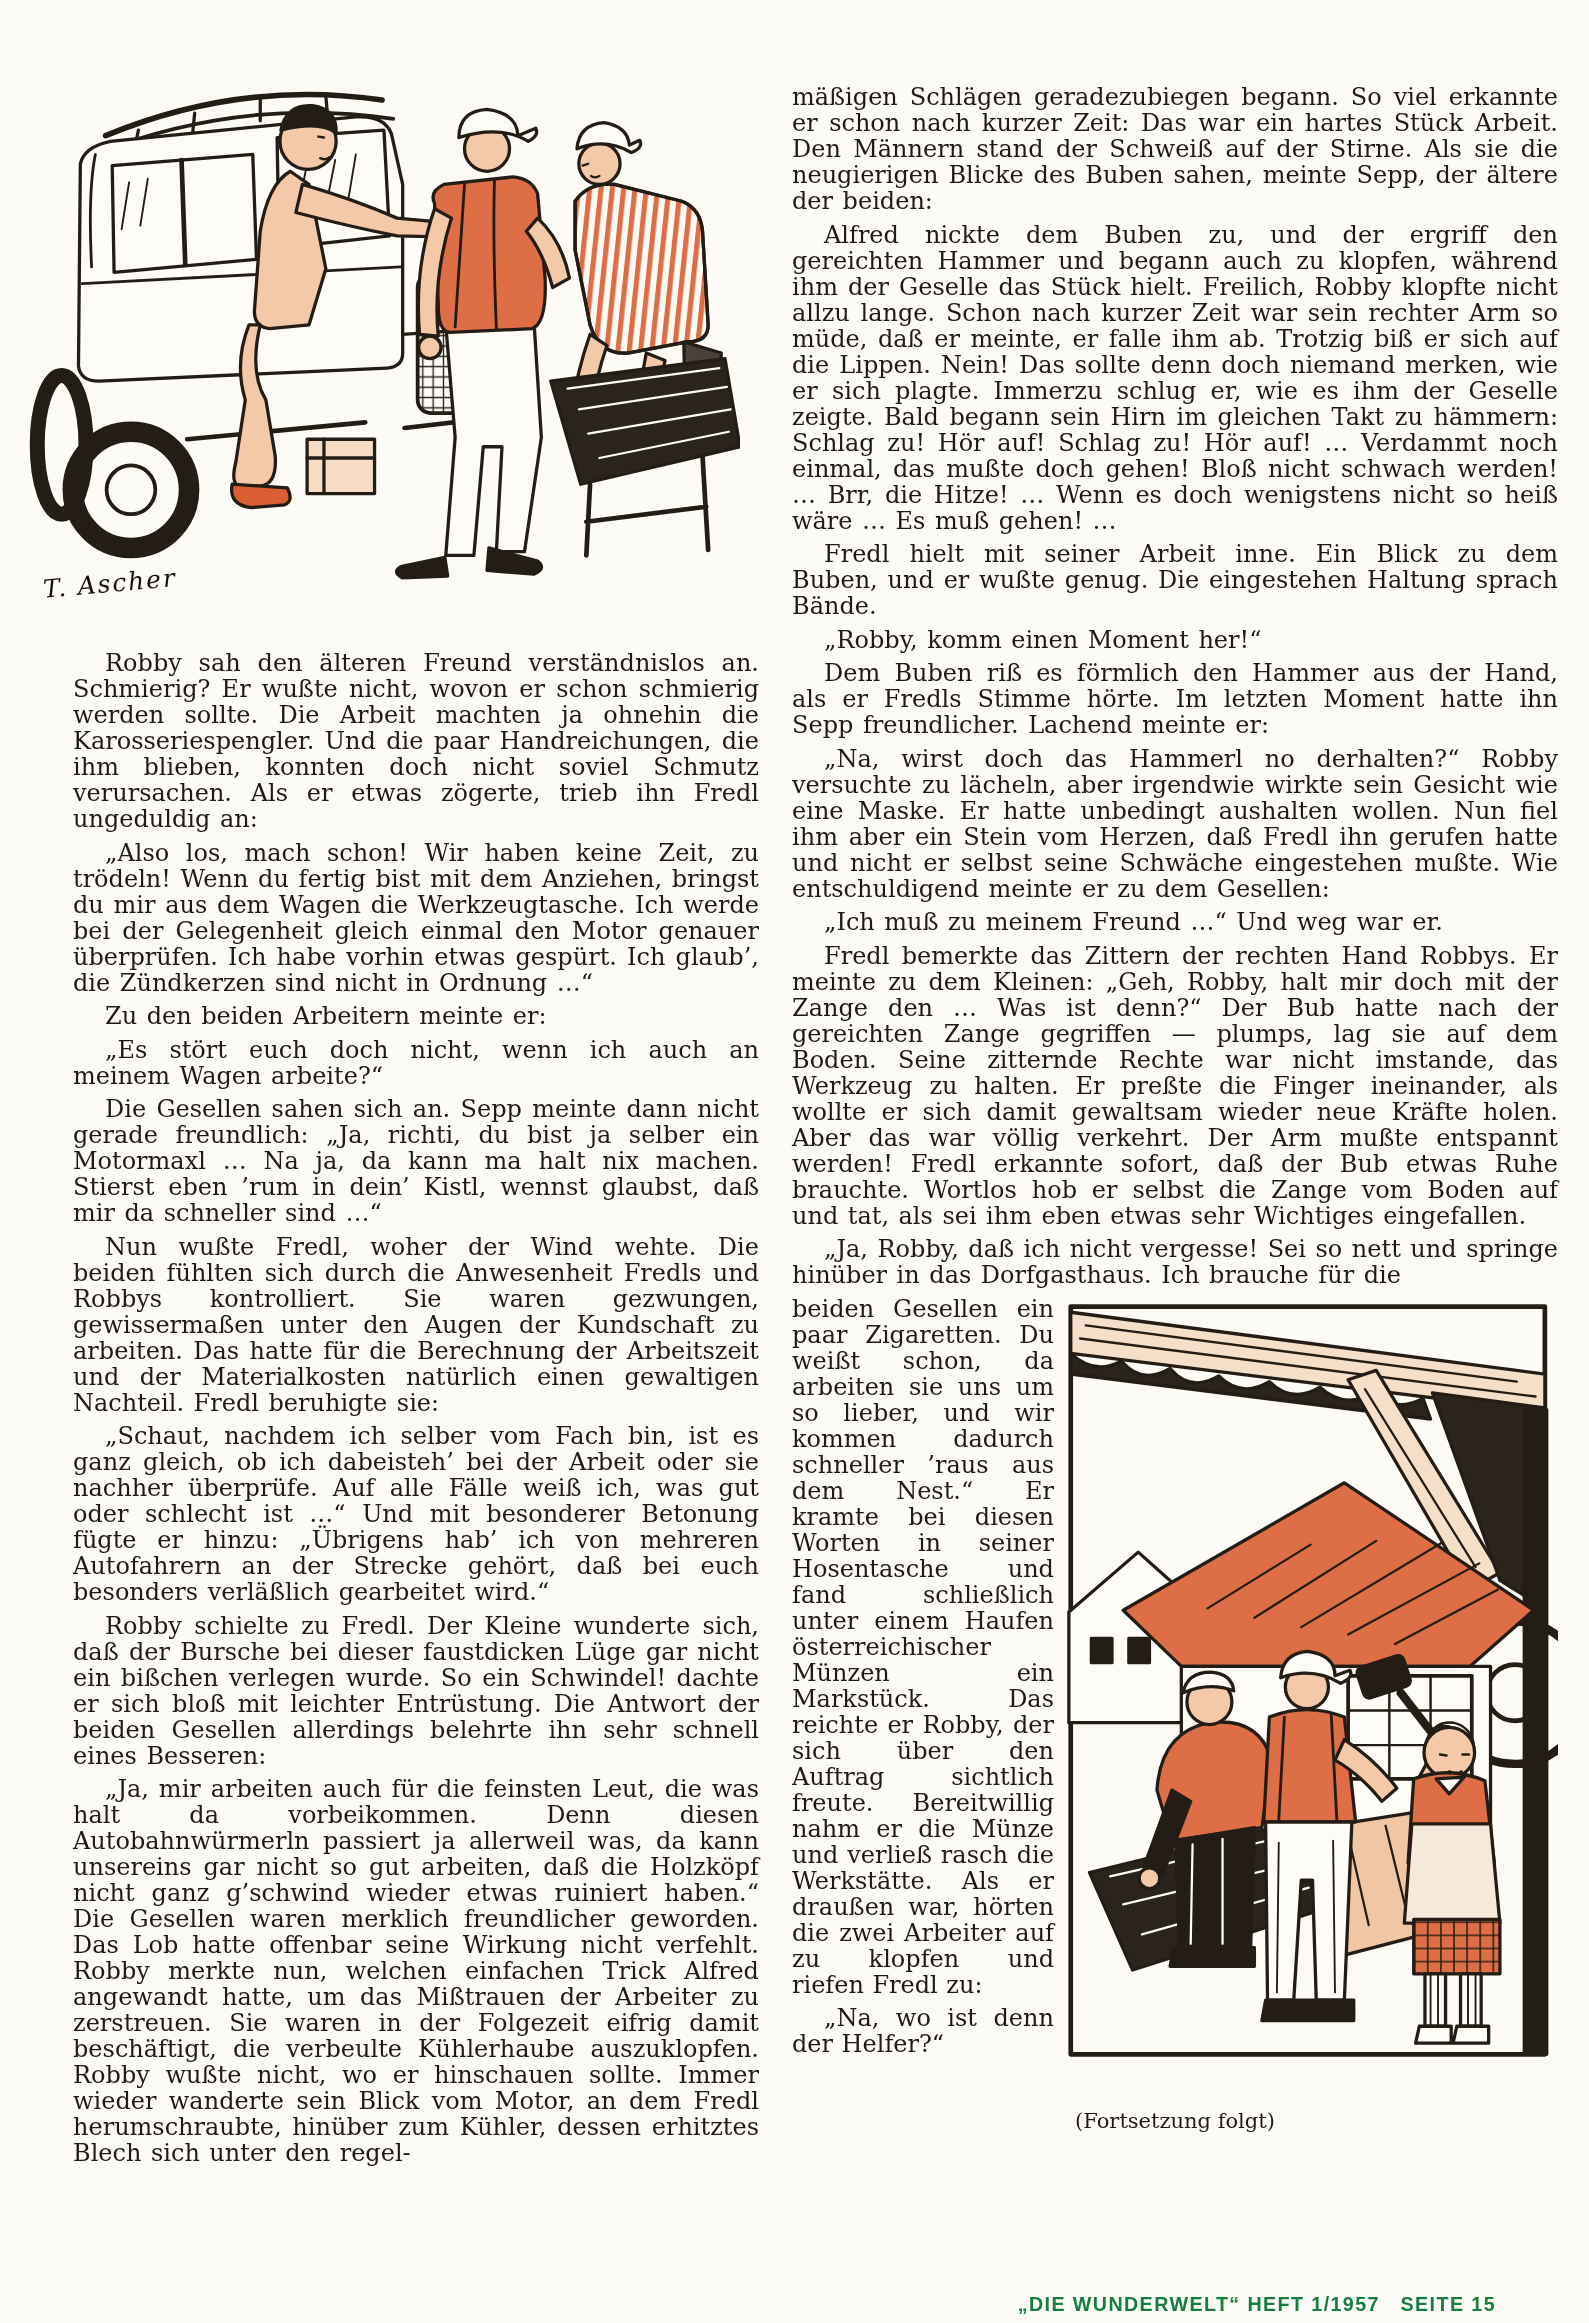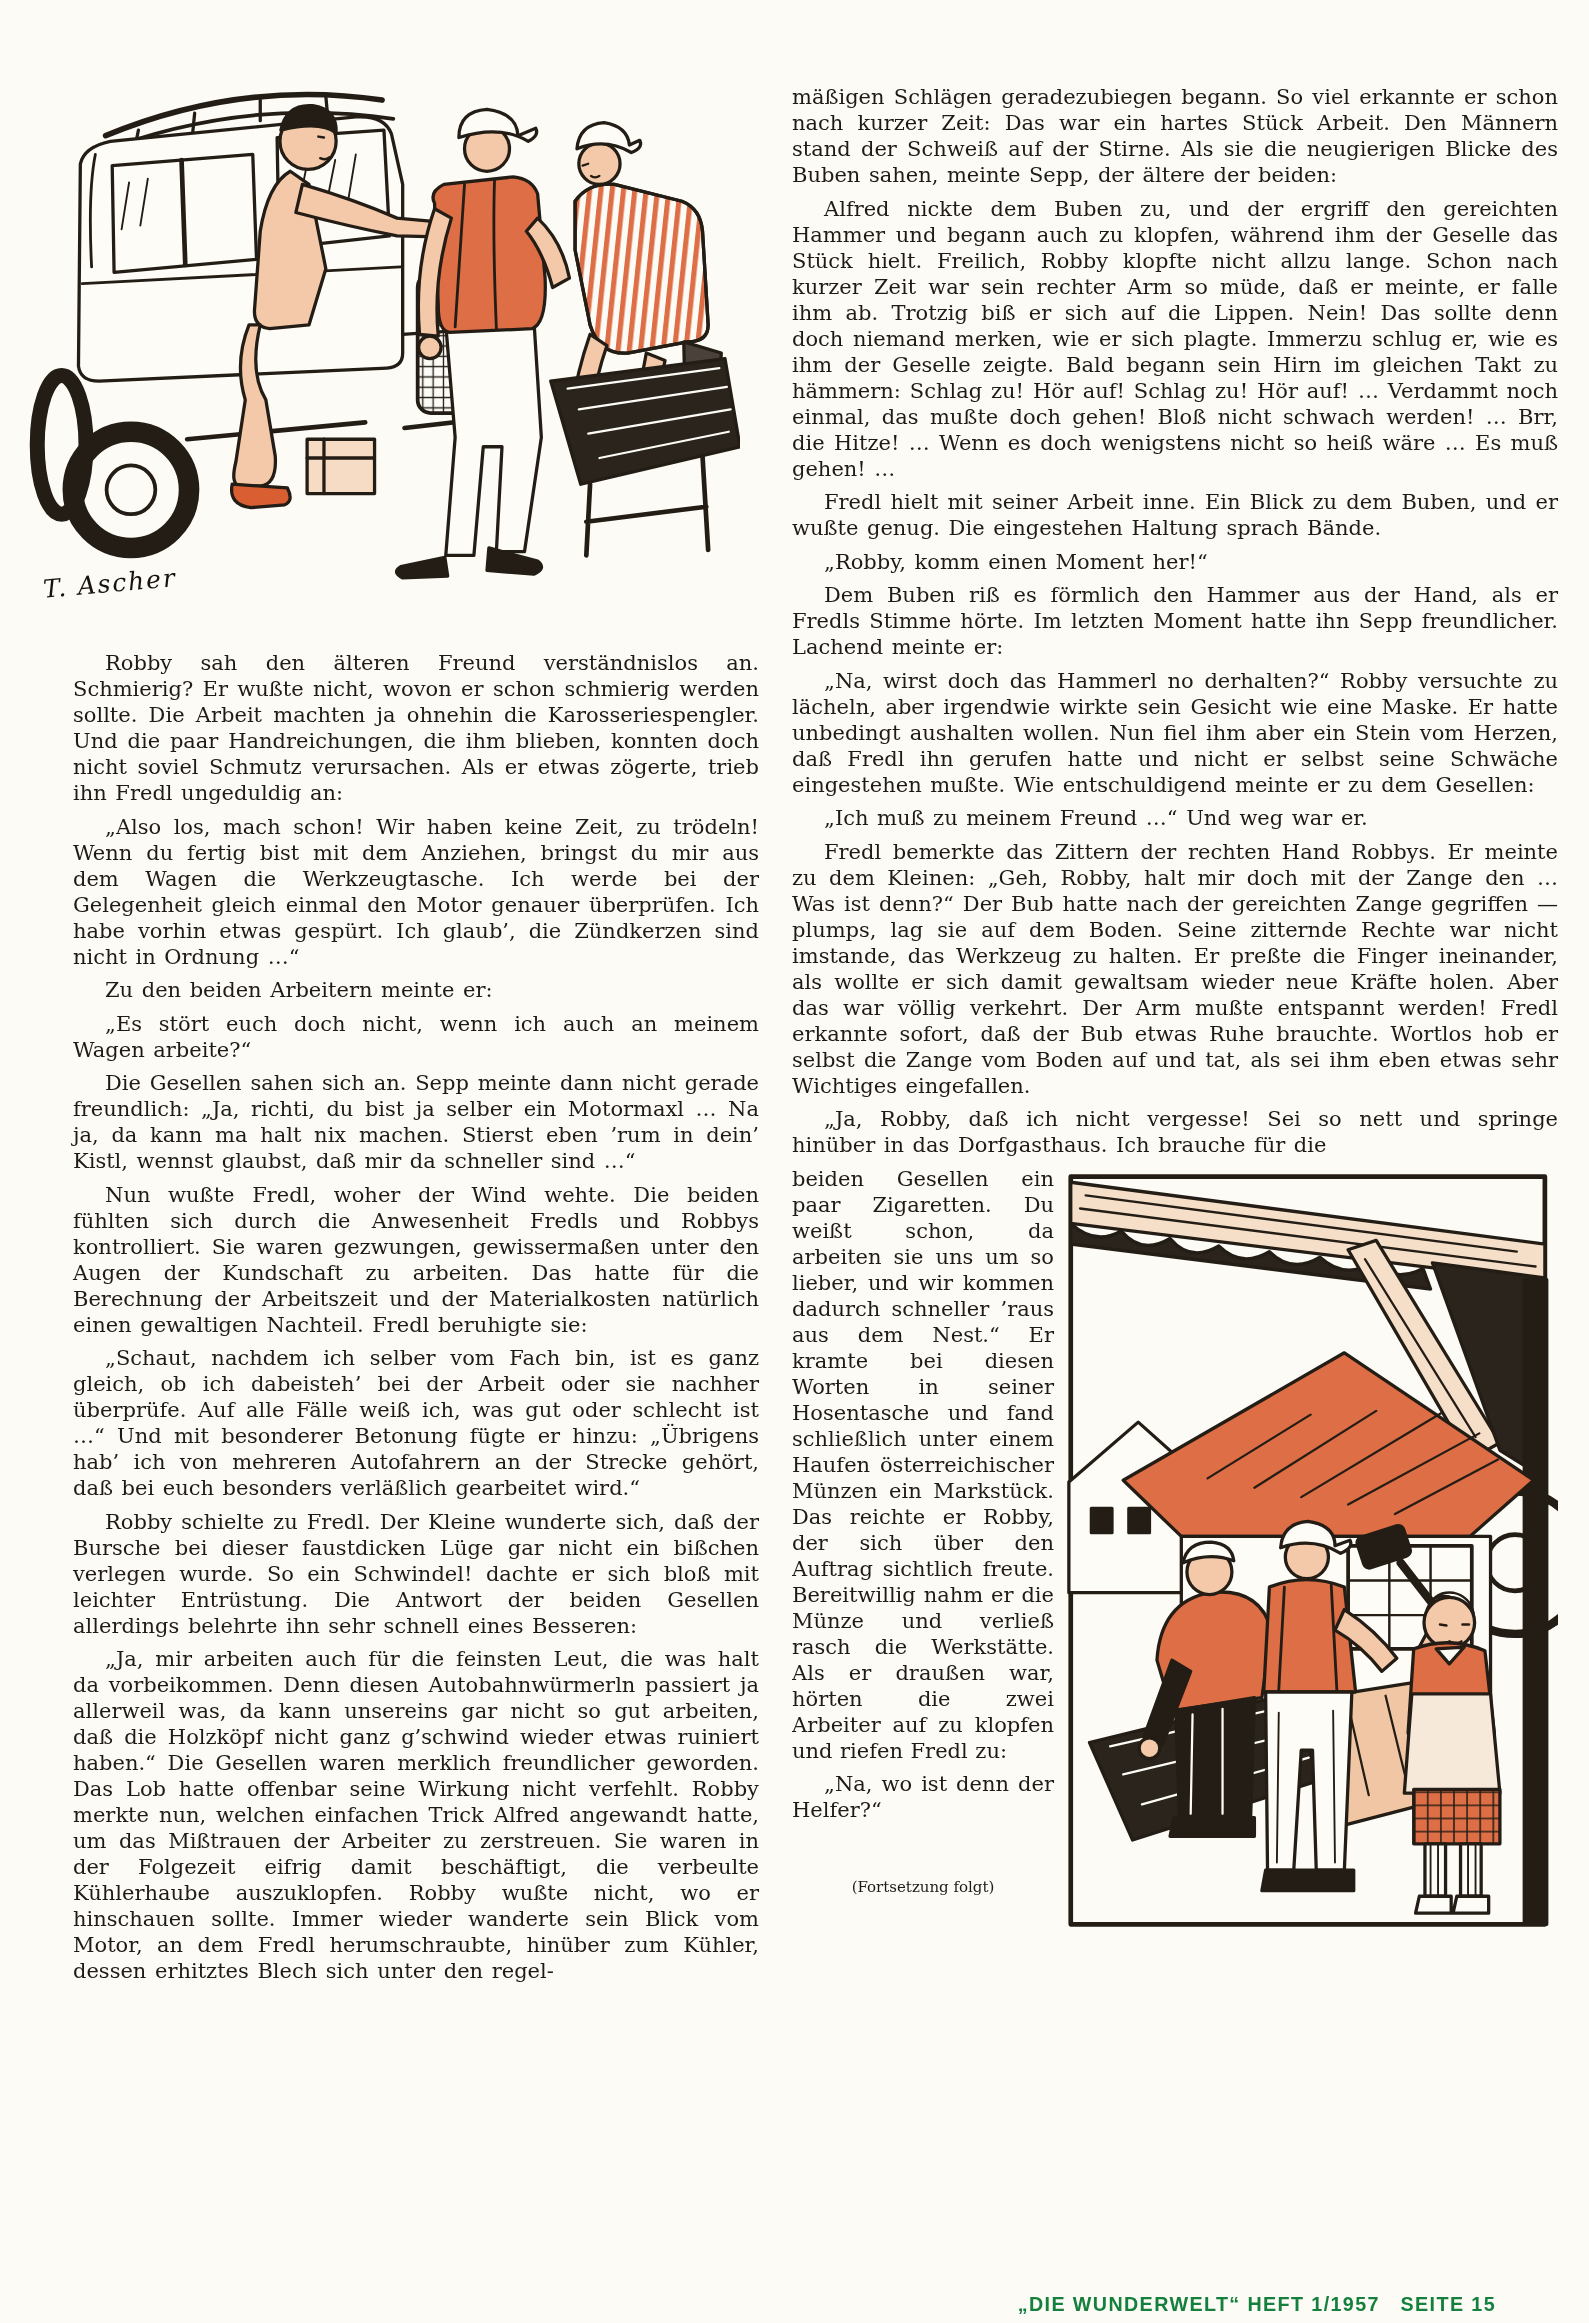"mäßigen Schlägen geradezubiegen begann." .para { font-size: 21px -> 24px }
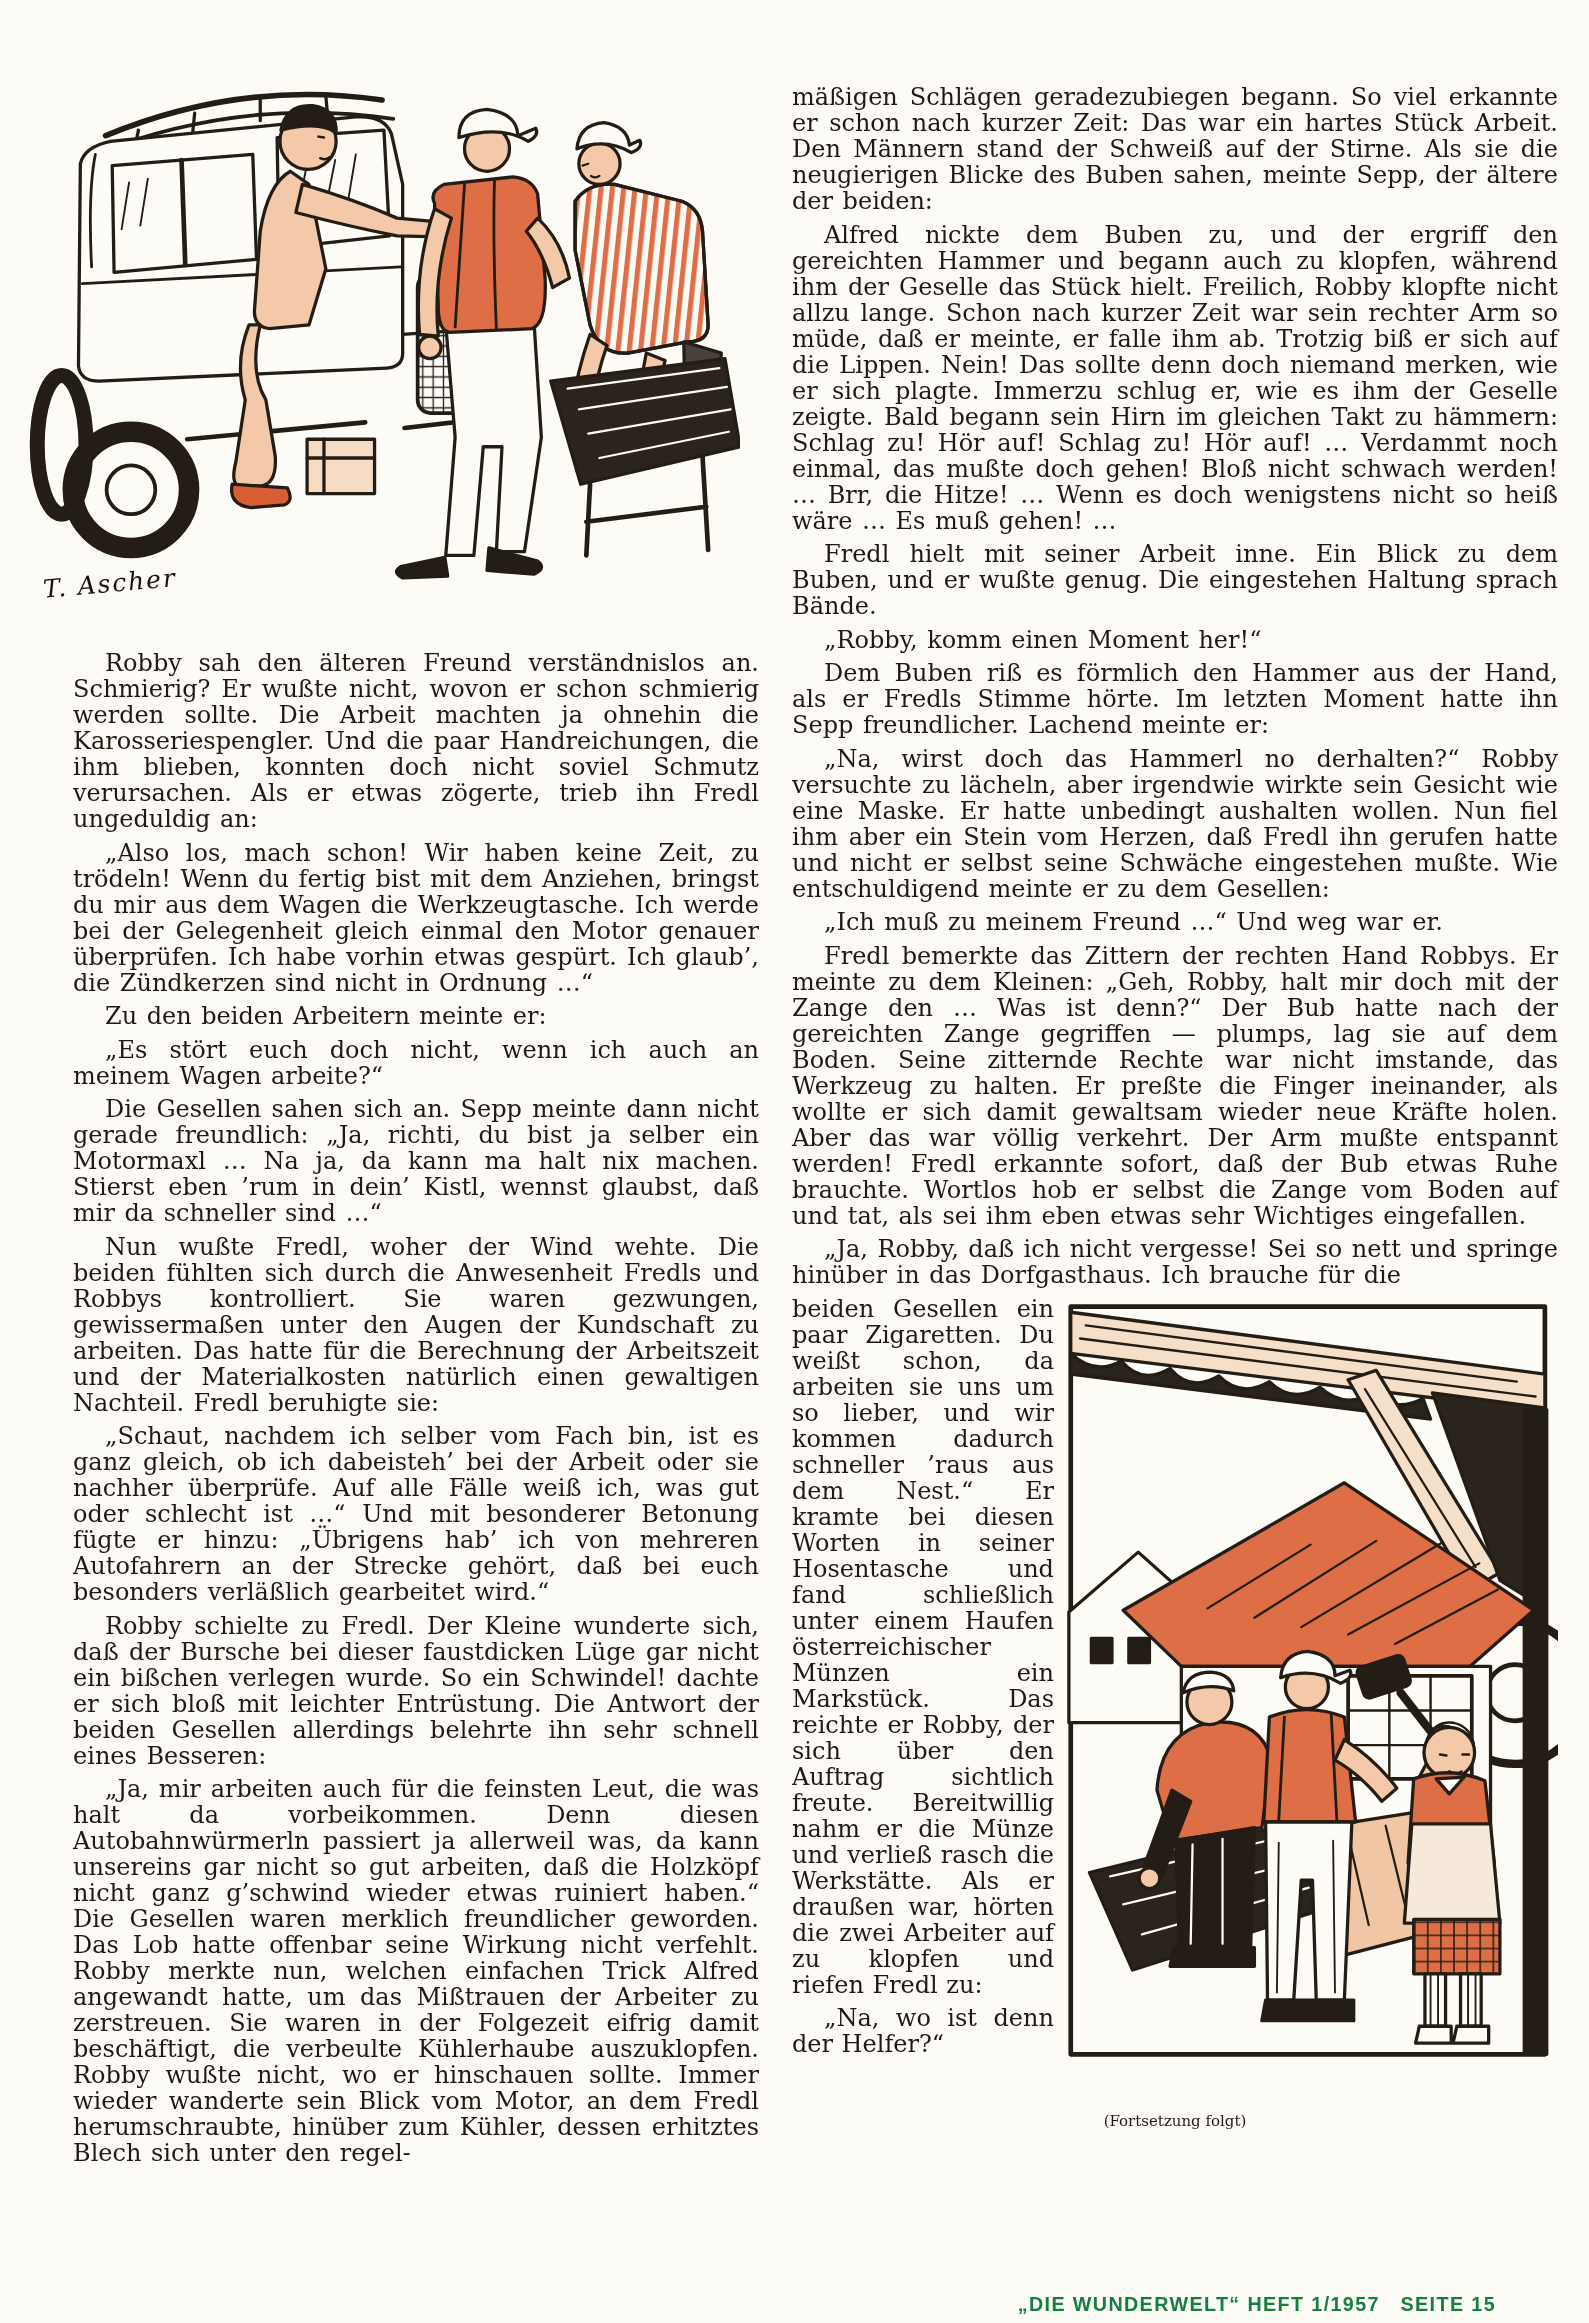"(Fortsetzung folgt)" .fortsetzung { font-size: 15px -> 21px }
